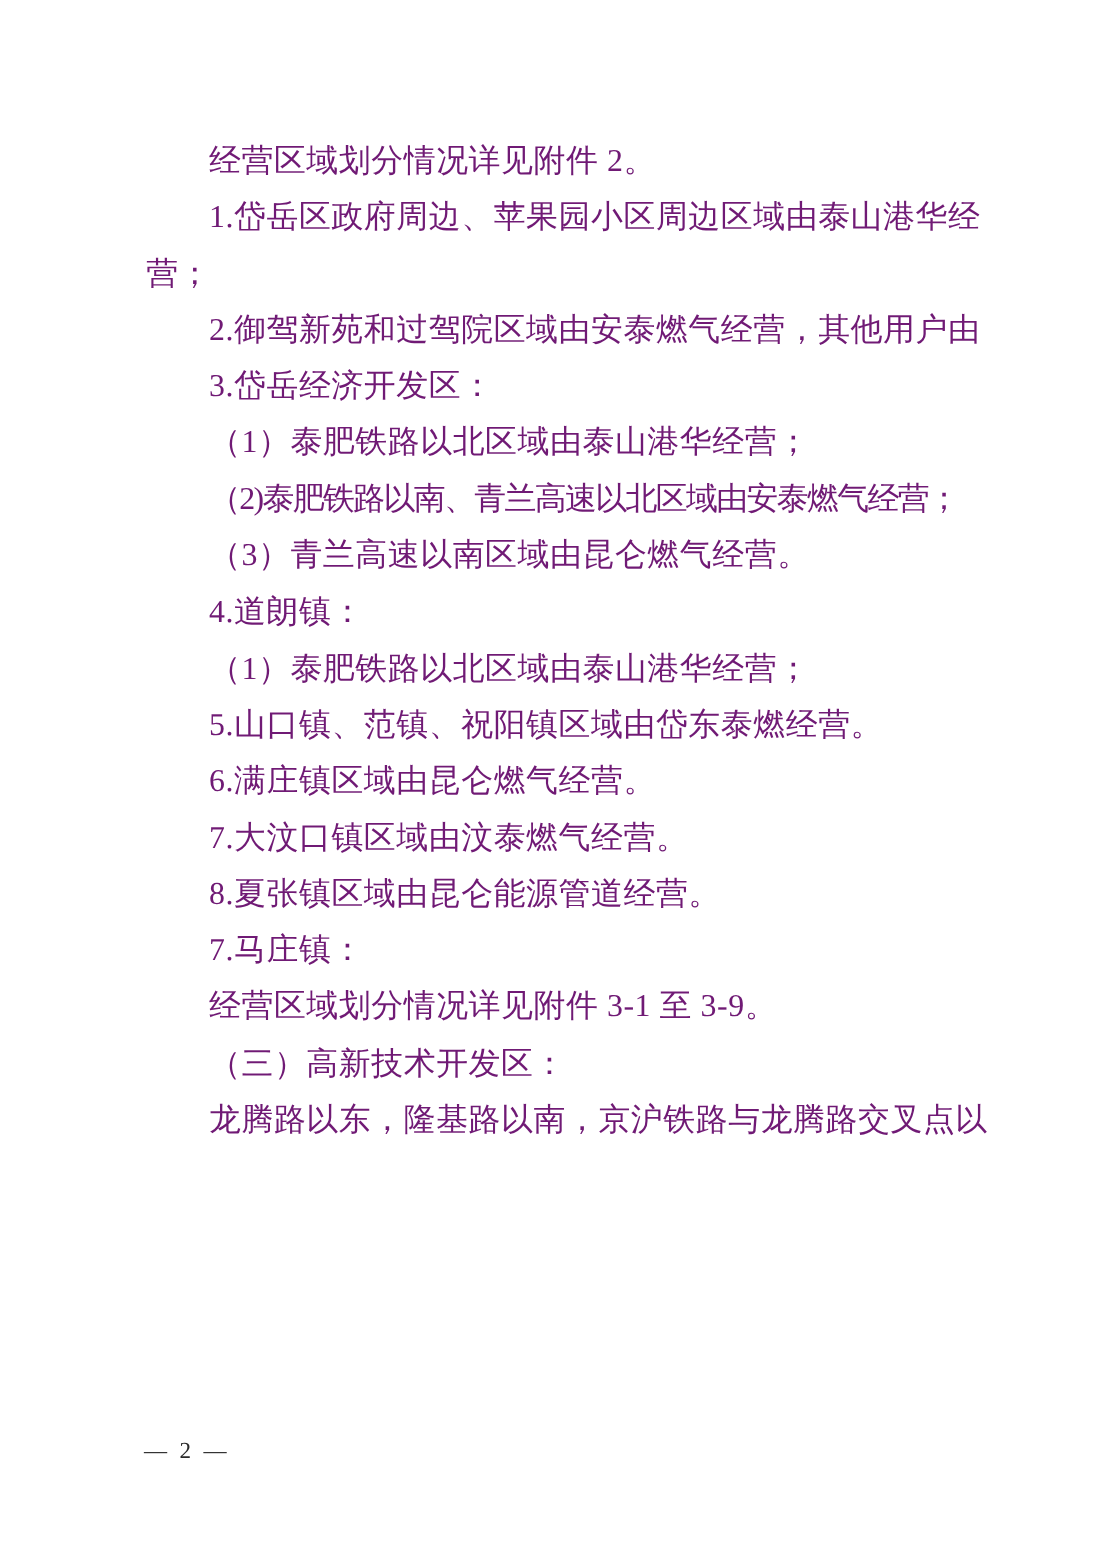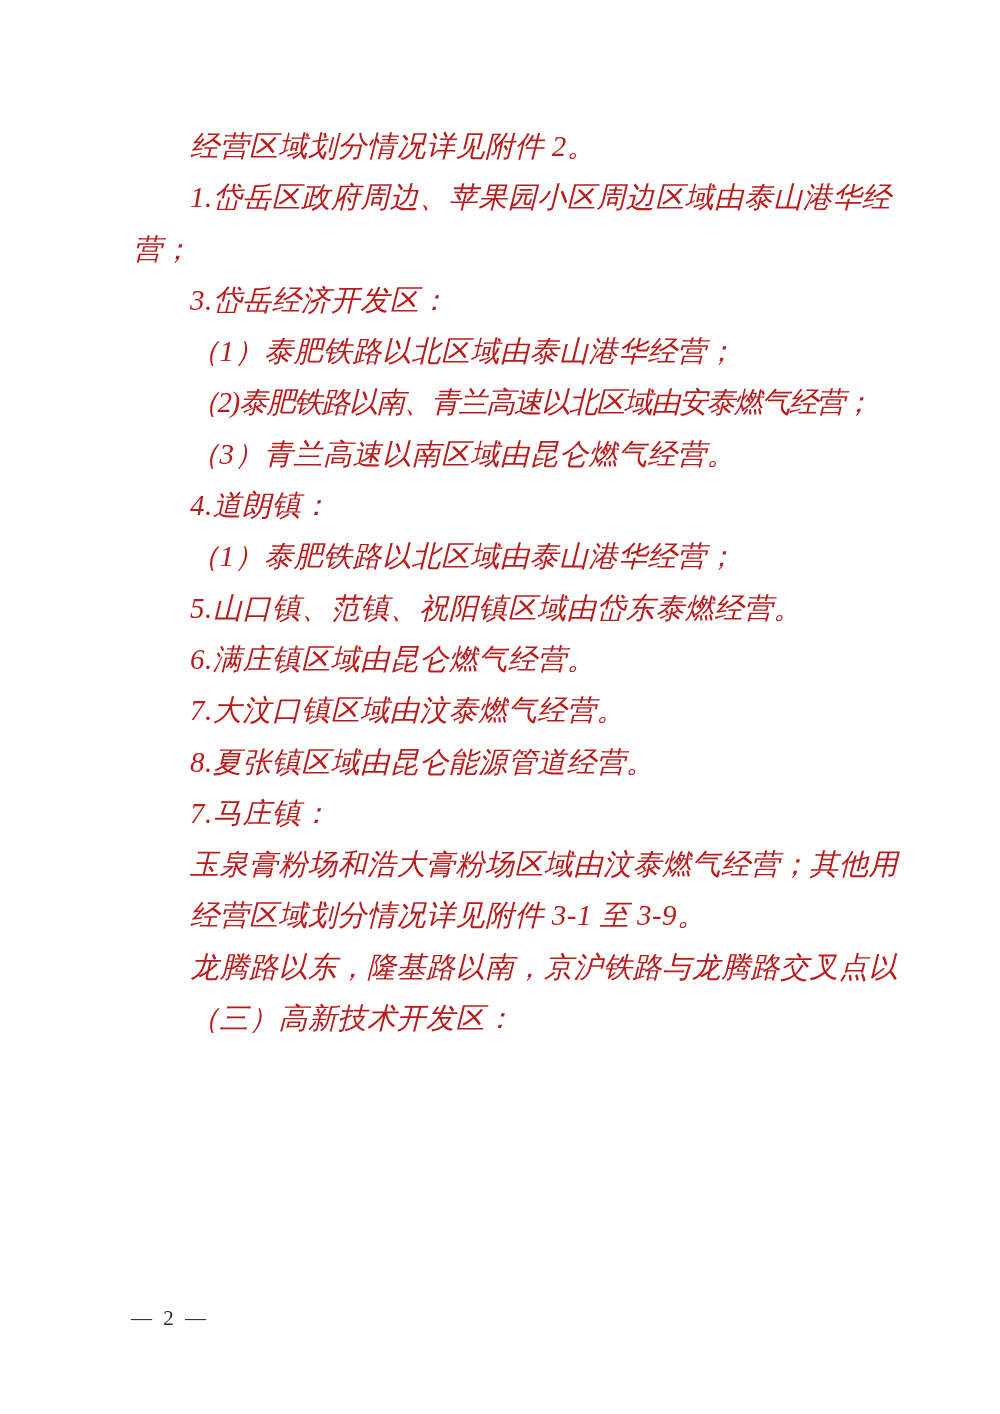"经营区域划分情况详见附件 2。" .line { color: #b91c1c -> #701a75; font-style: italic -> none }
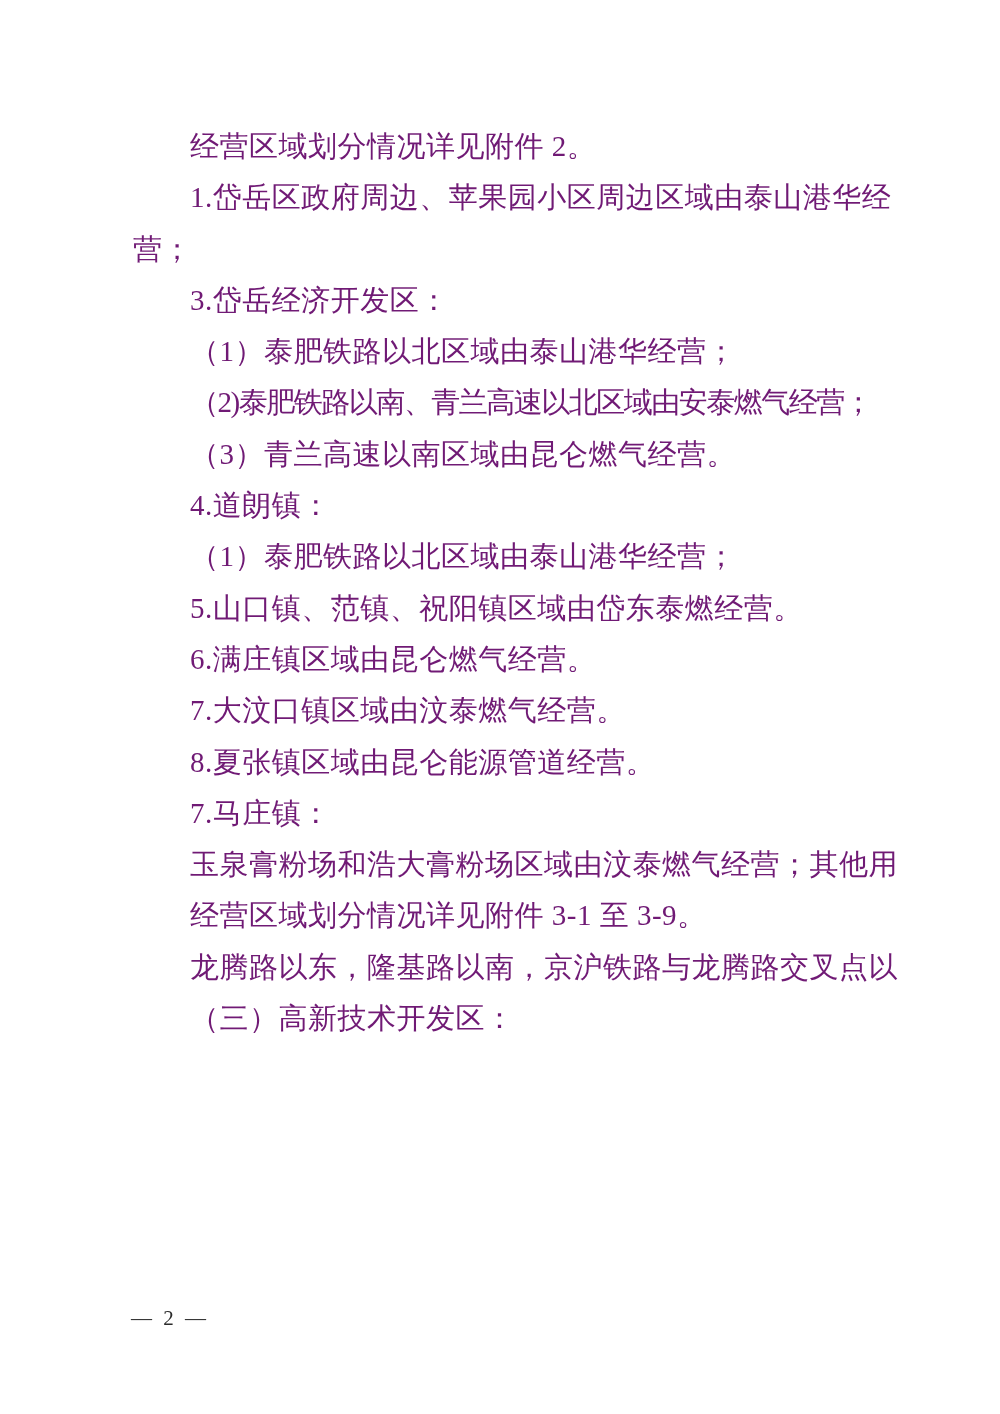"2.御驾新苑和过驾院区域由安泰燃气经营，其他用户由" p.line { html: none -> <p>2.御驾新苑和过驾院区域由安泰燃气经营，其他用户由</p> }
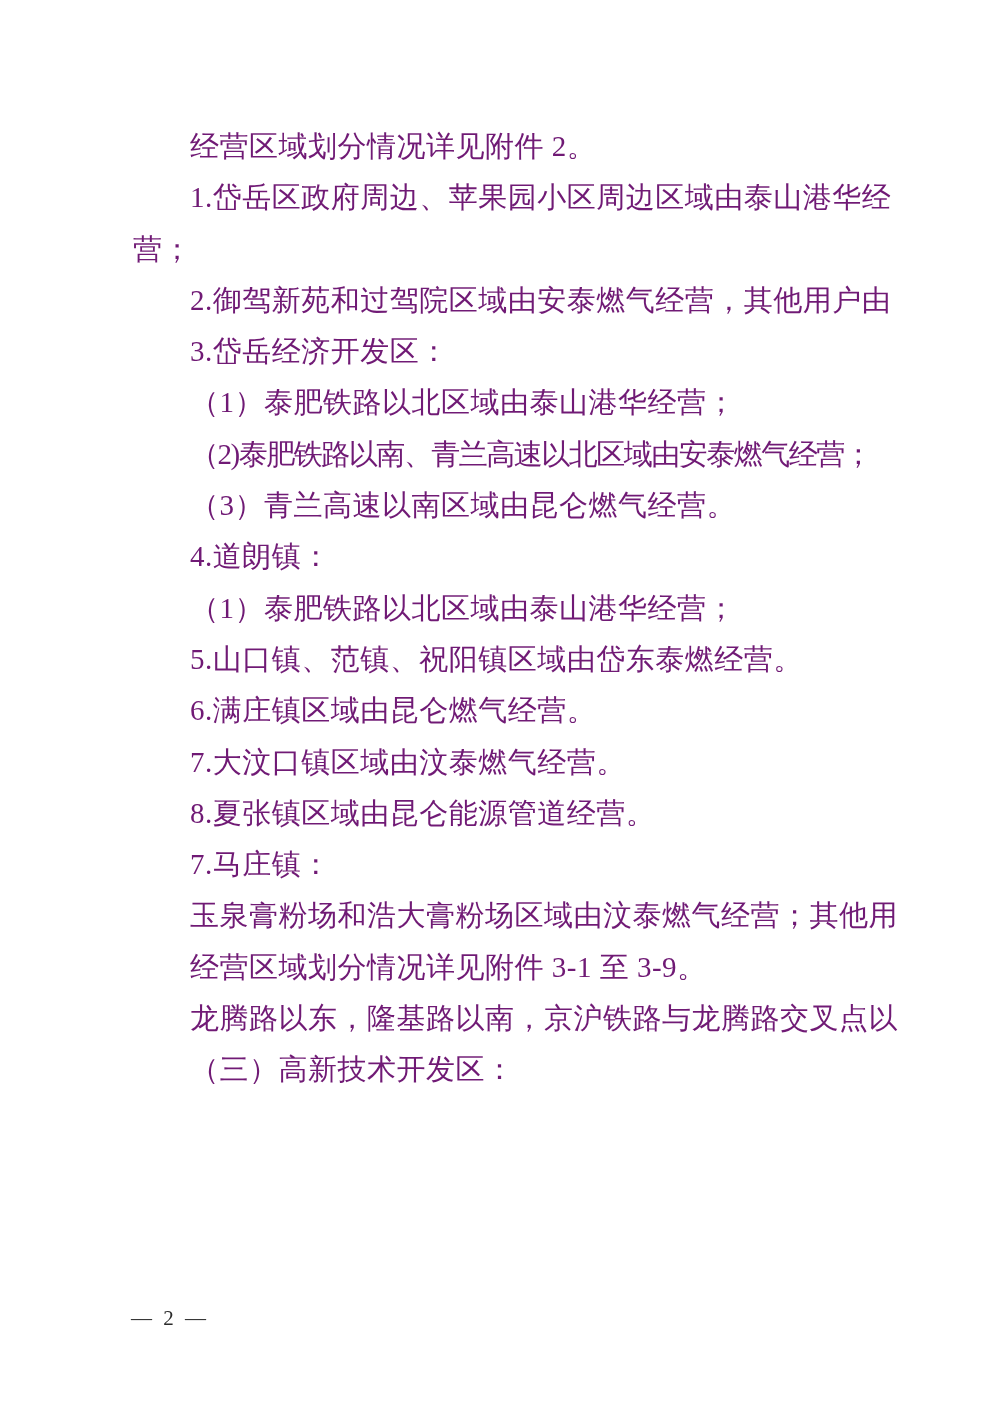"玉泉膏粉场和浩大膏粉场区域由汶泰燃气经营；其他用" p.line { html: <p>玉泉膏粉场和浩大膏粉场区域由汶泰燃气经营；其他用</p> -> none }
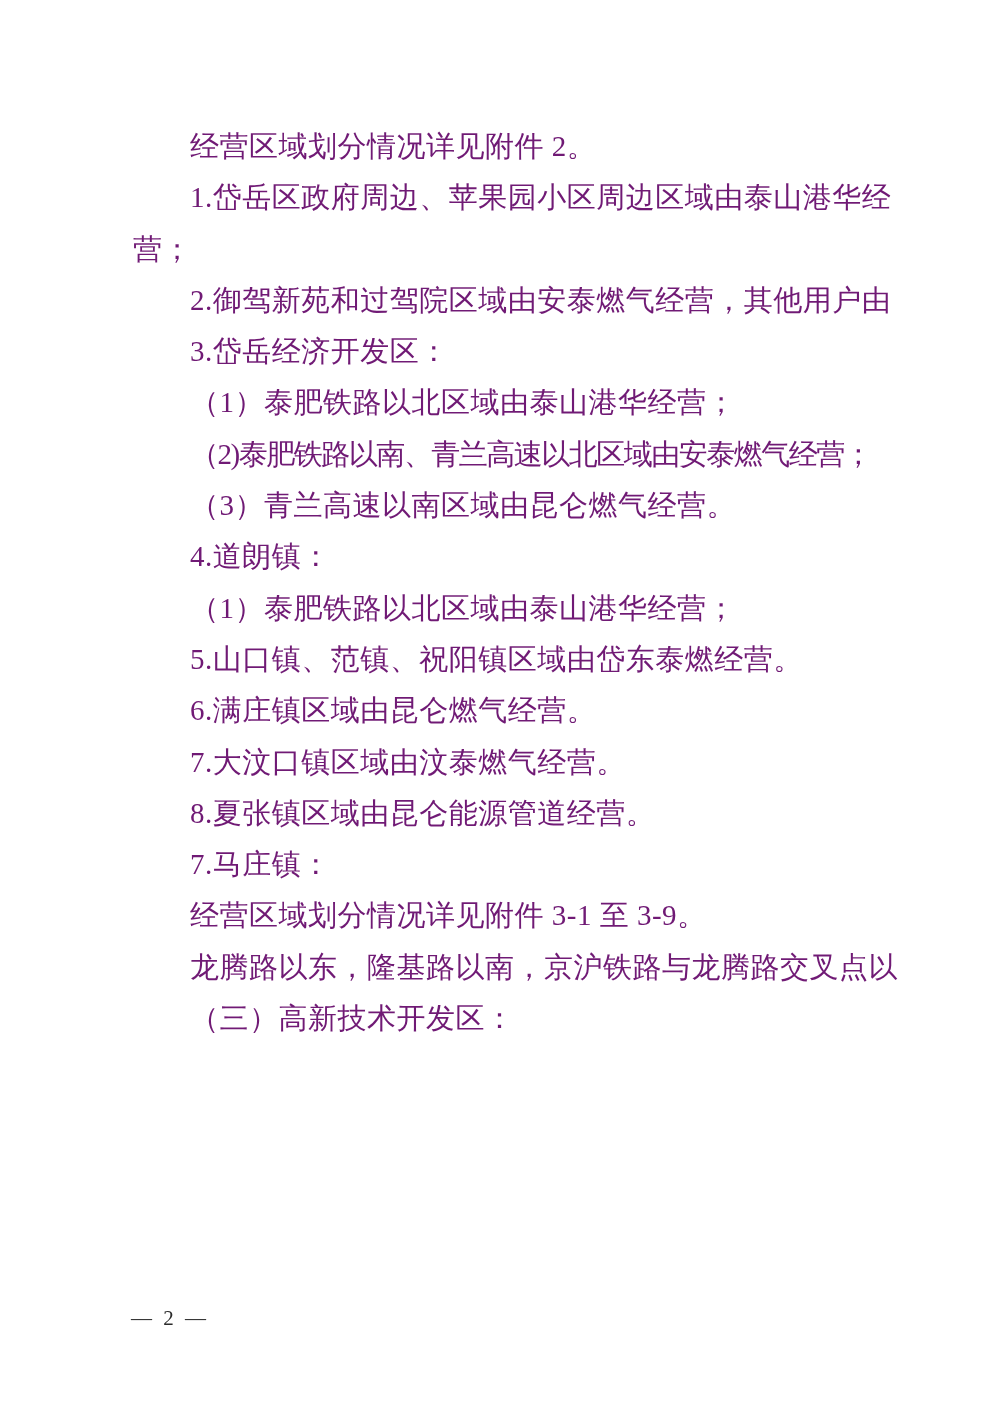"龙腾路以东，隆基路以南，京沪铁路与龙腾路交叉点以" p.line { order: before "（三）高新技术开发区：" -> after "（三）高新技术开发区：" }
